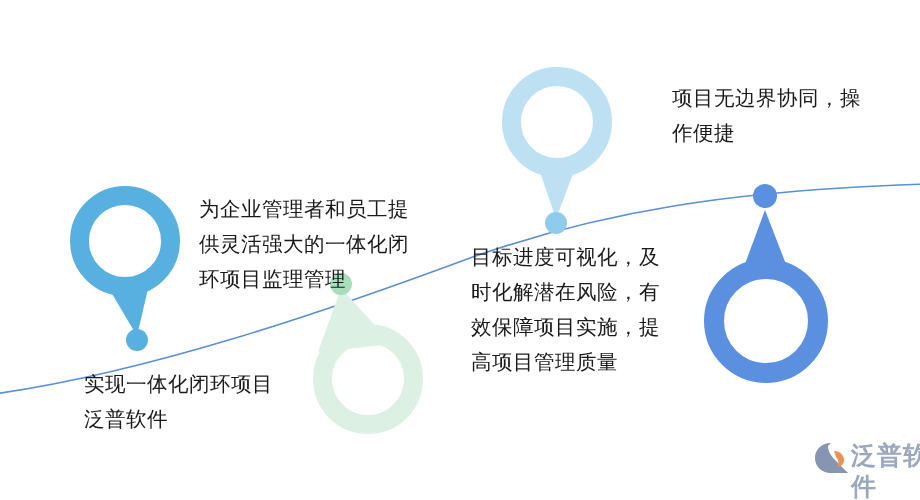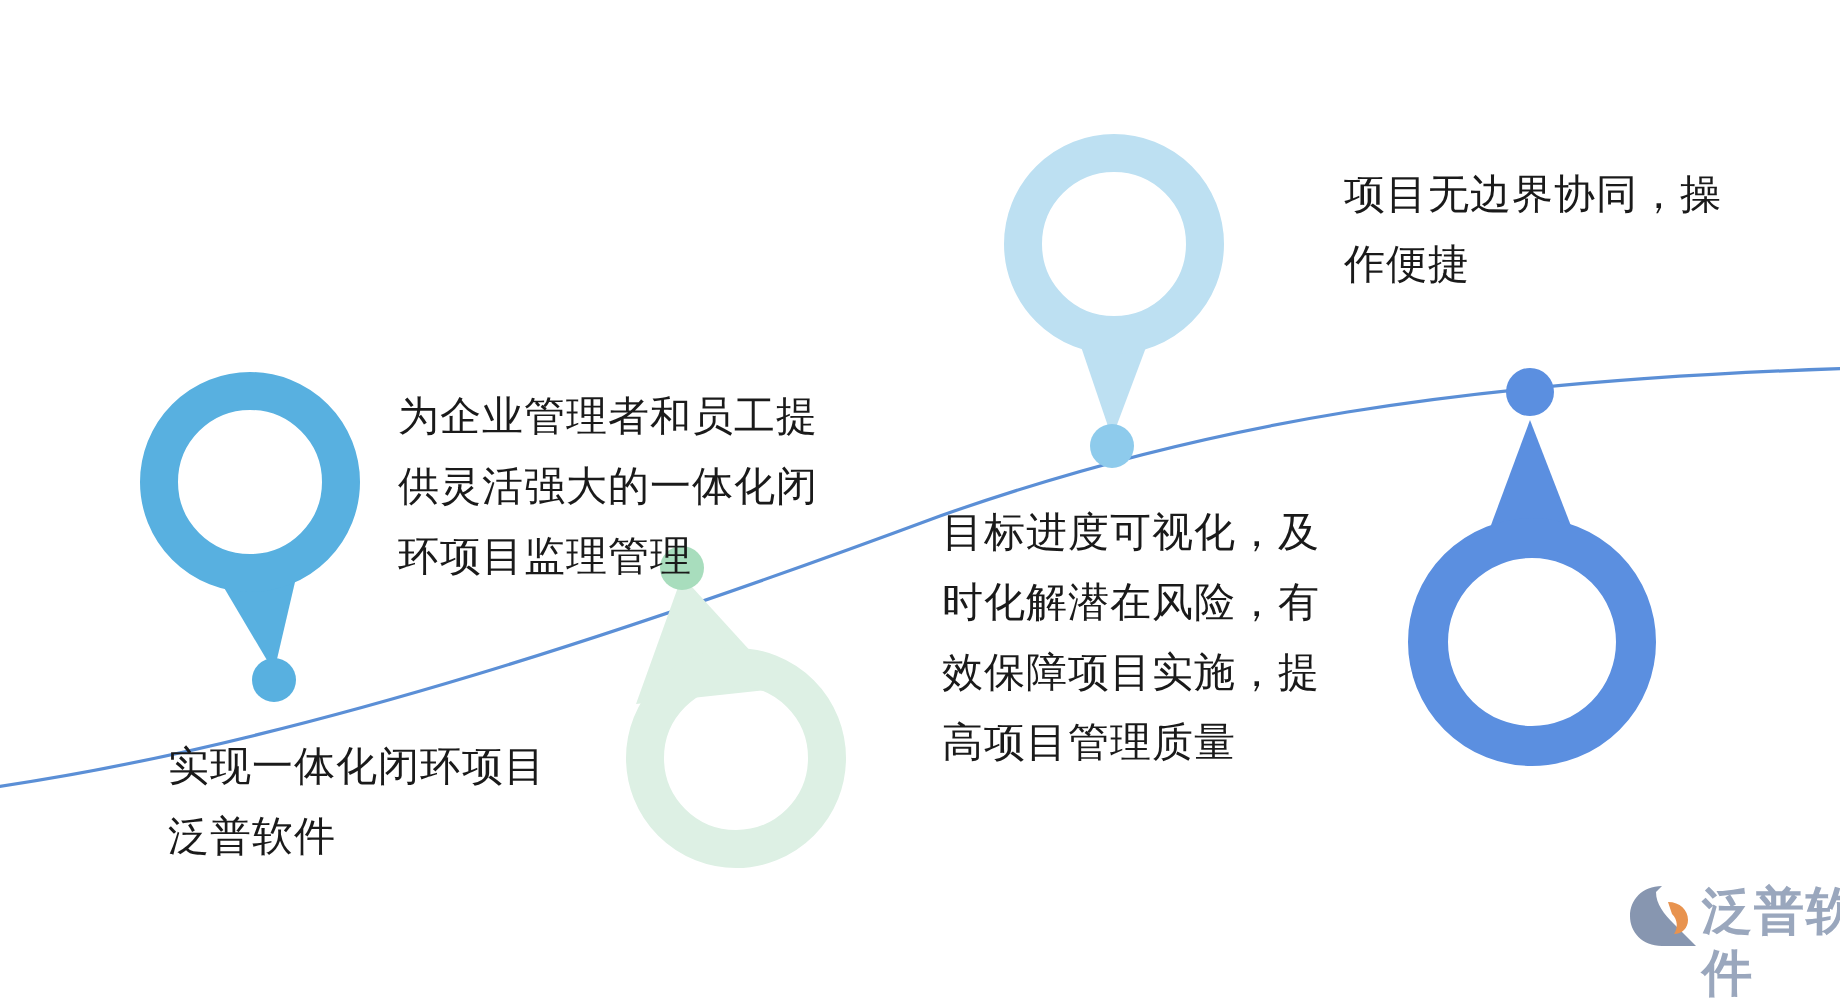"目标进度可视化，及" .callout.c3 { top: 249px -> 239px }
